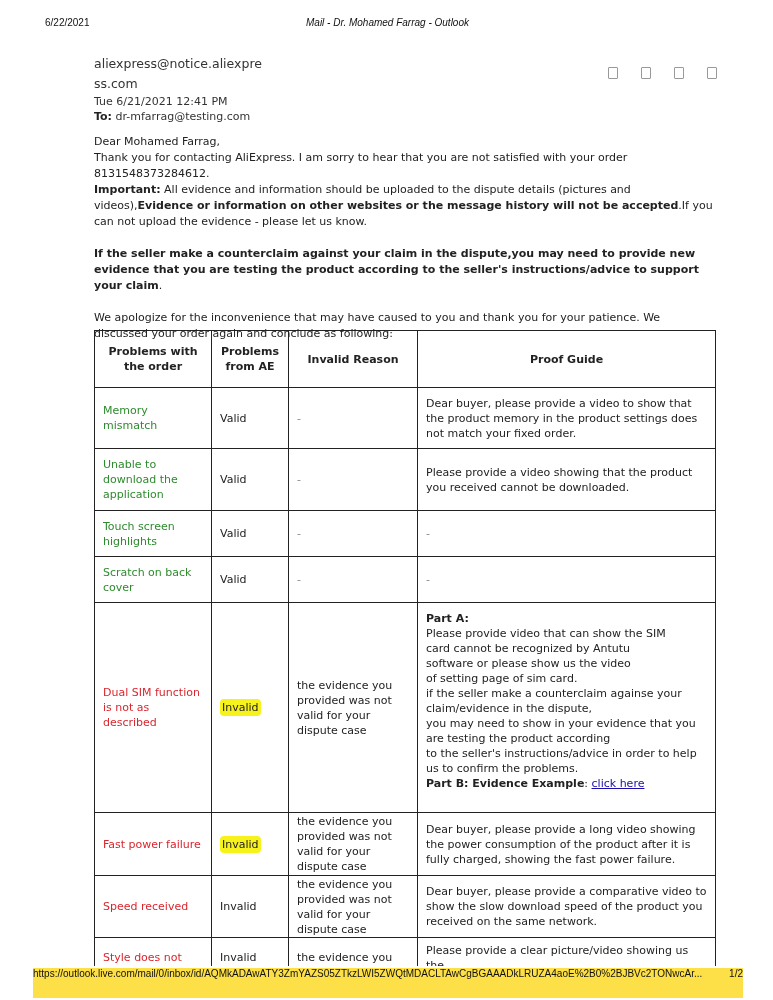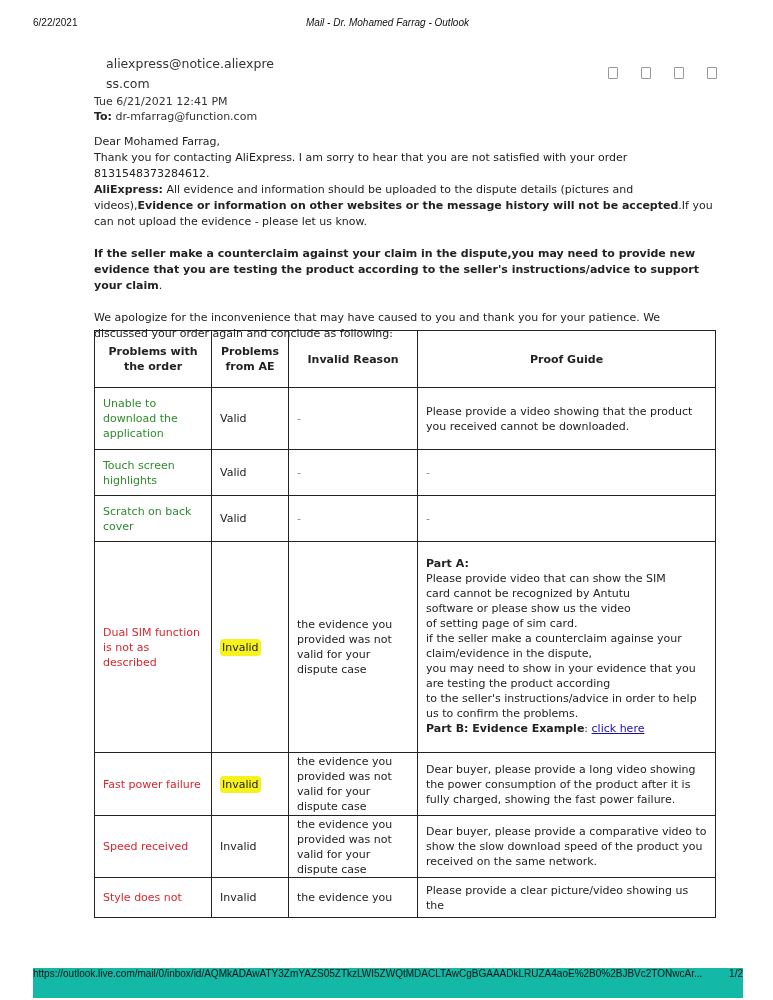"6/22/2021" .print-header .date { left: 33px -> 45px }
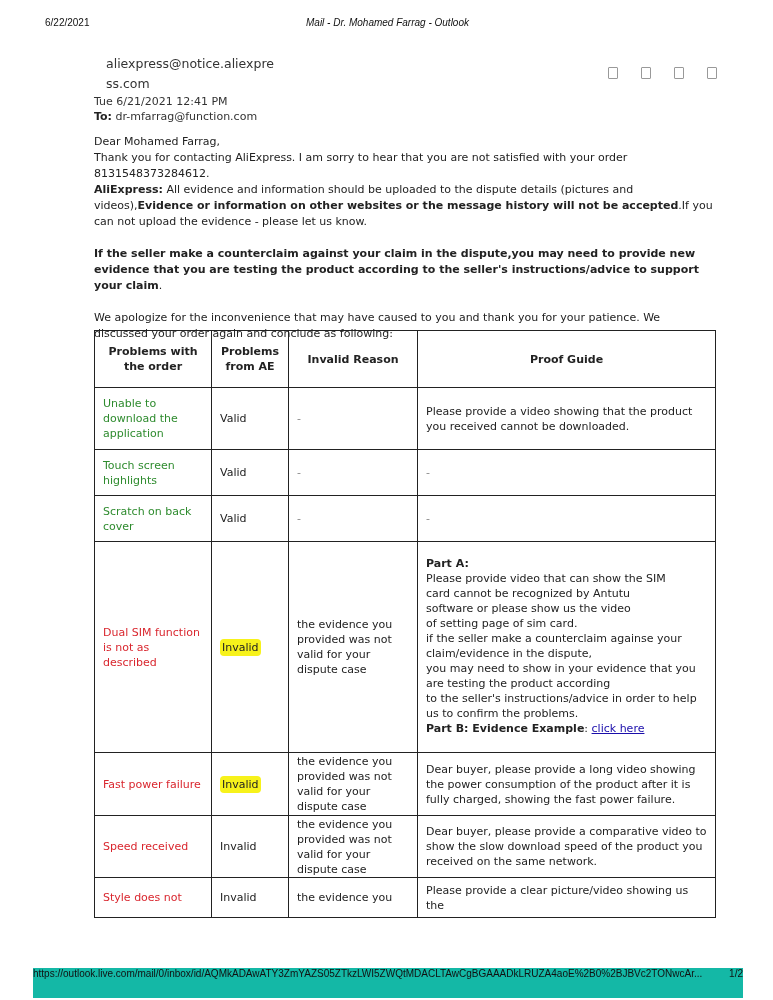"aliexpress@notice.aliexpress.com" .sender { margin-left: 12px -> none }
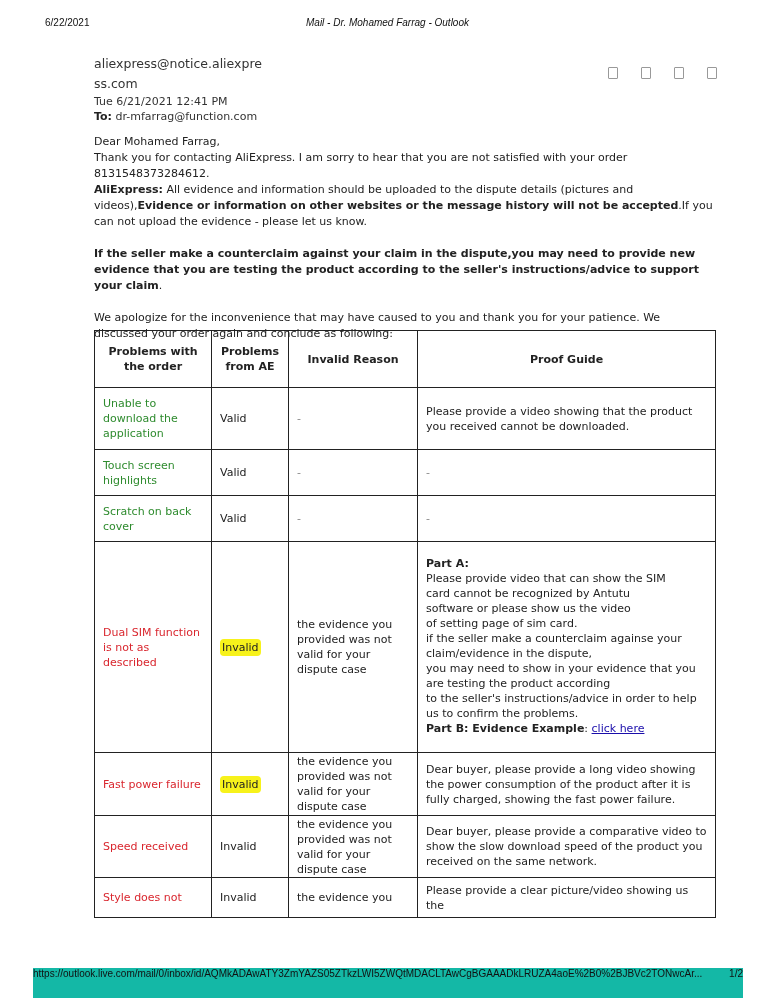"dr-mfarrag@function.com" span { text: dr-mfarrag@function.com -> dr-mfarrag@testing.com }
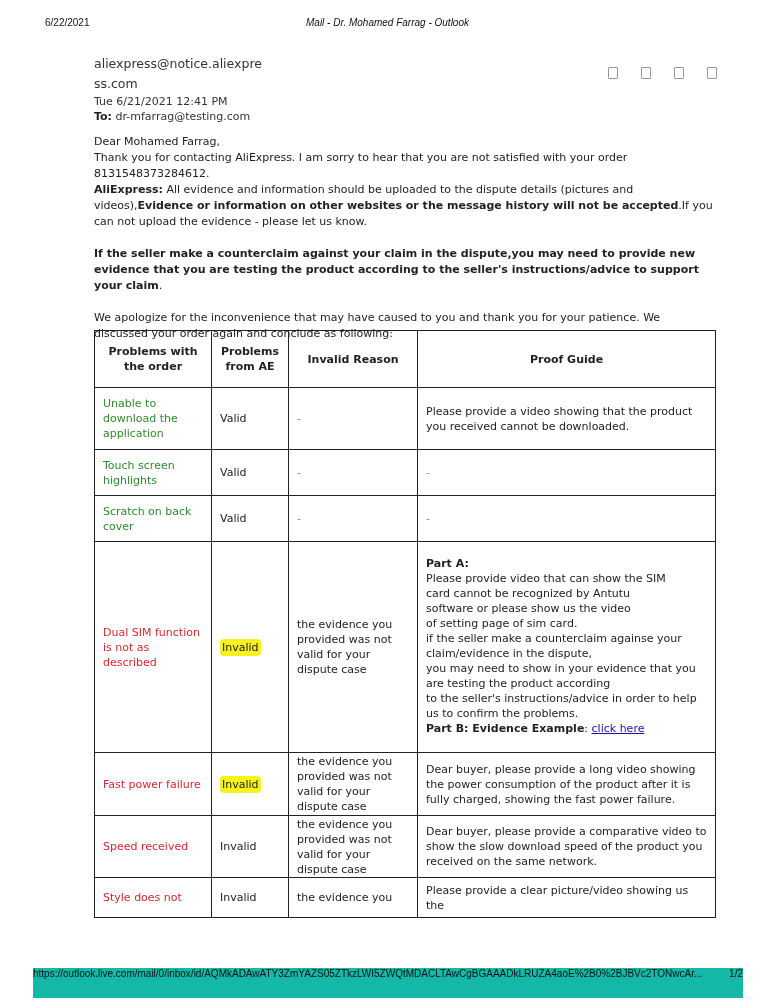"AliExpress:" b { text: AliExpress -> Important }
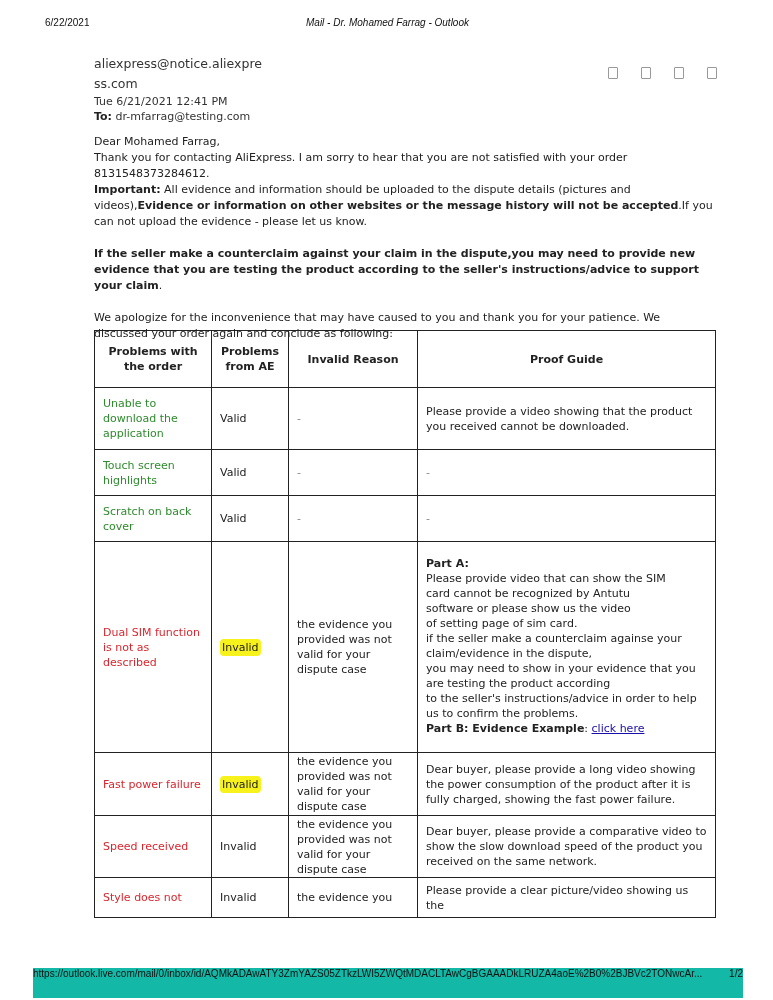"Memory mismatch" tr { html: none -> <tr> <td>Memory mismatch</td> <td>Valid</td> <td>-</td> <td>Dear buyer, please provide a video to show that the product memory in the product settings does not match your fixed order.</td> </tr> }
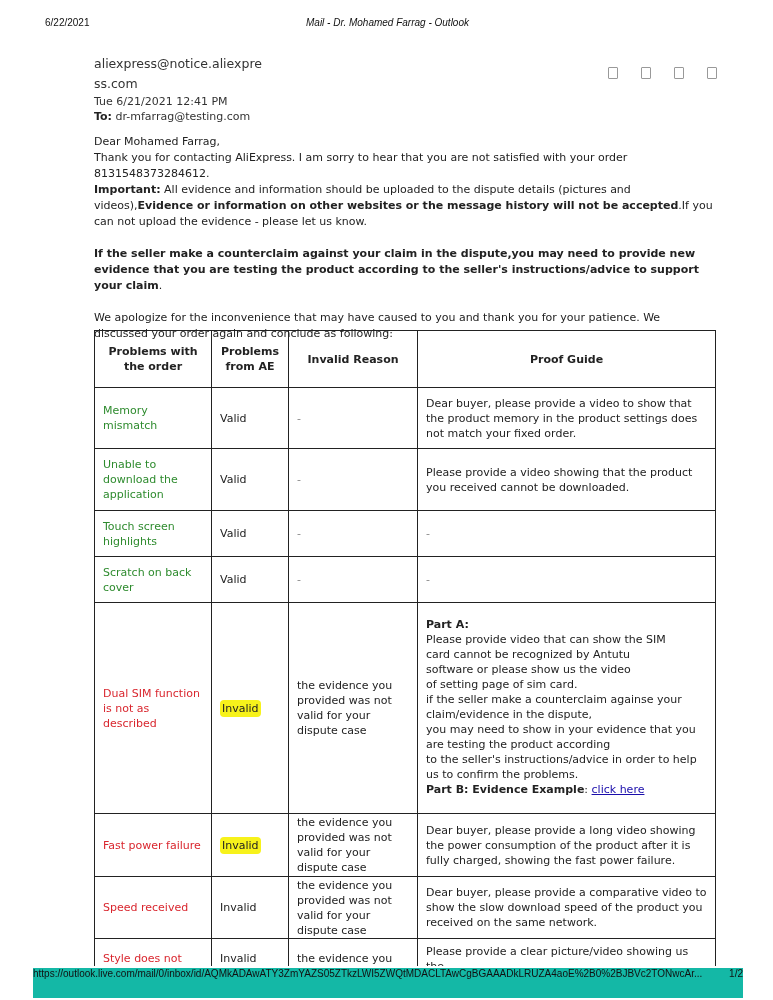"Part A:" td { padding-top: 14px -> 8px }
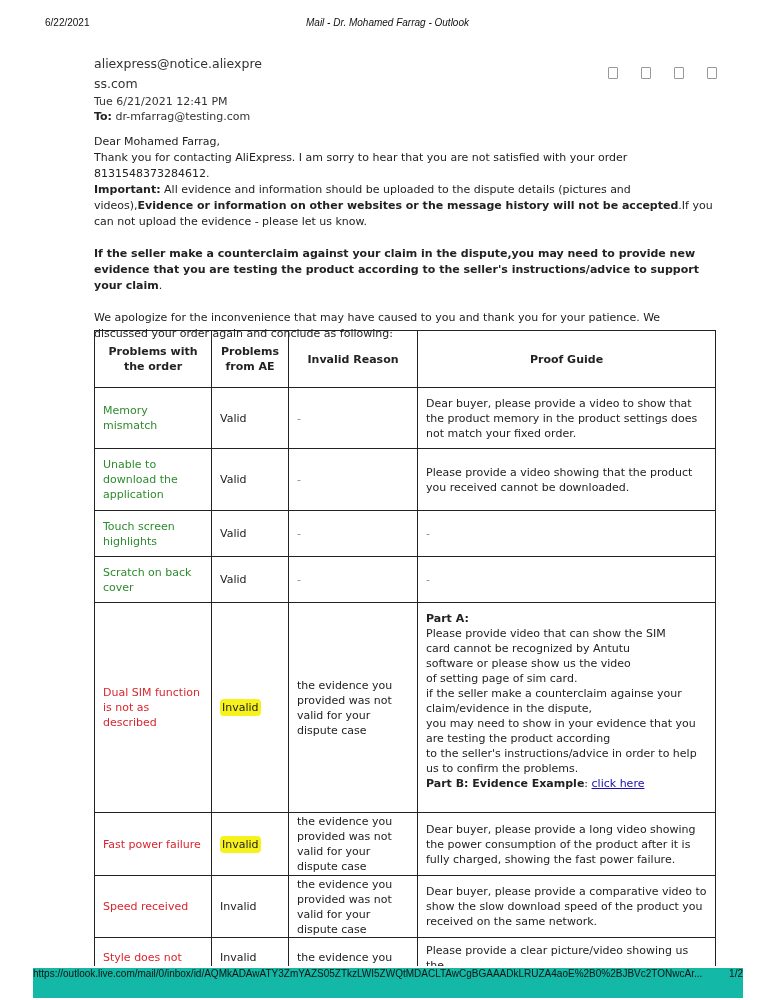"https://outlook.live.com/mail/0/inbox/id" .print-footer { background: #14b8a6 -> #fde047 }
